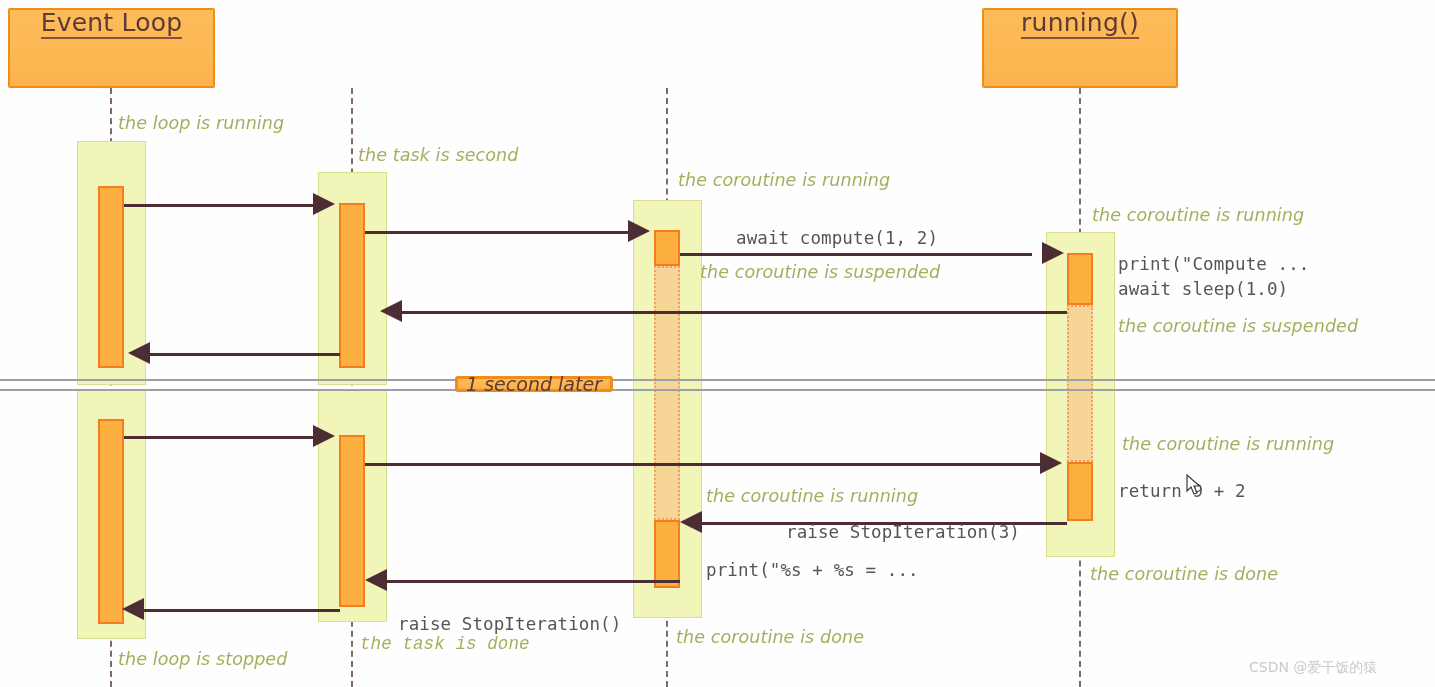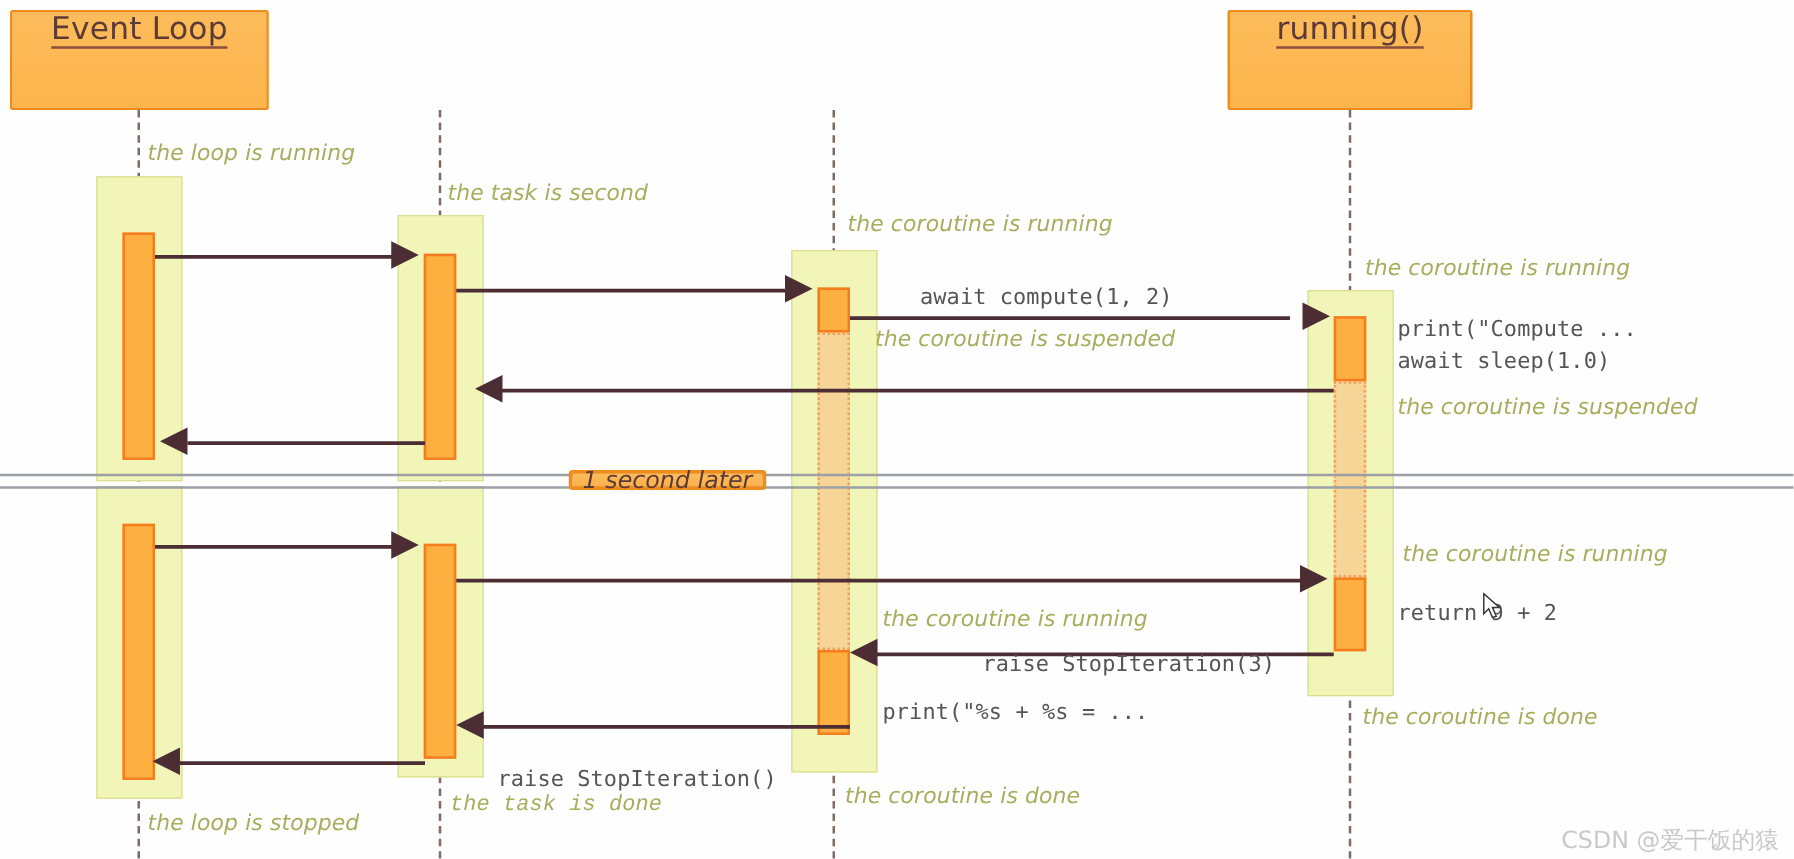"CSDN @爱干饭的猿" .watermark { font-size: 19px -> 14px }
